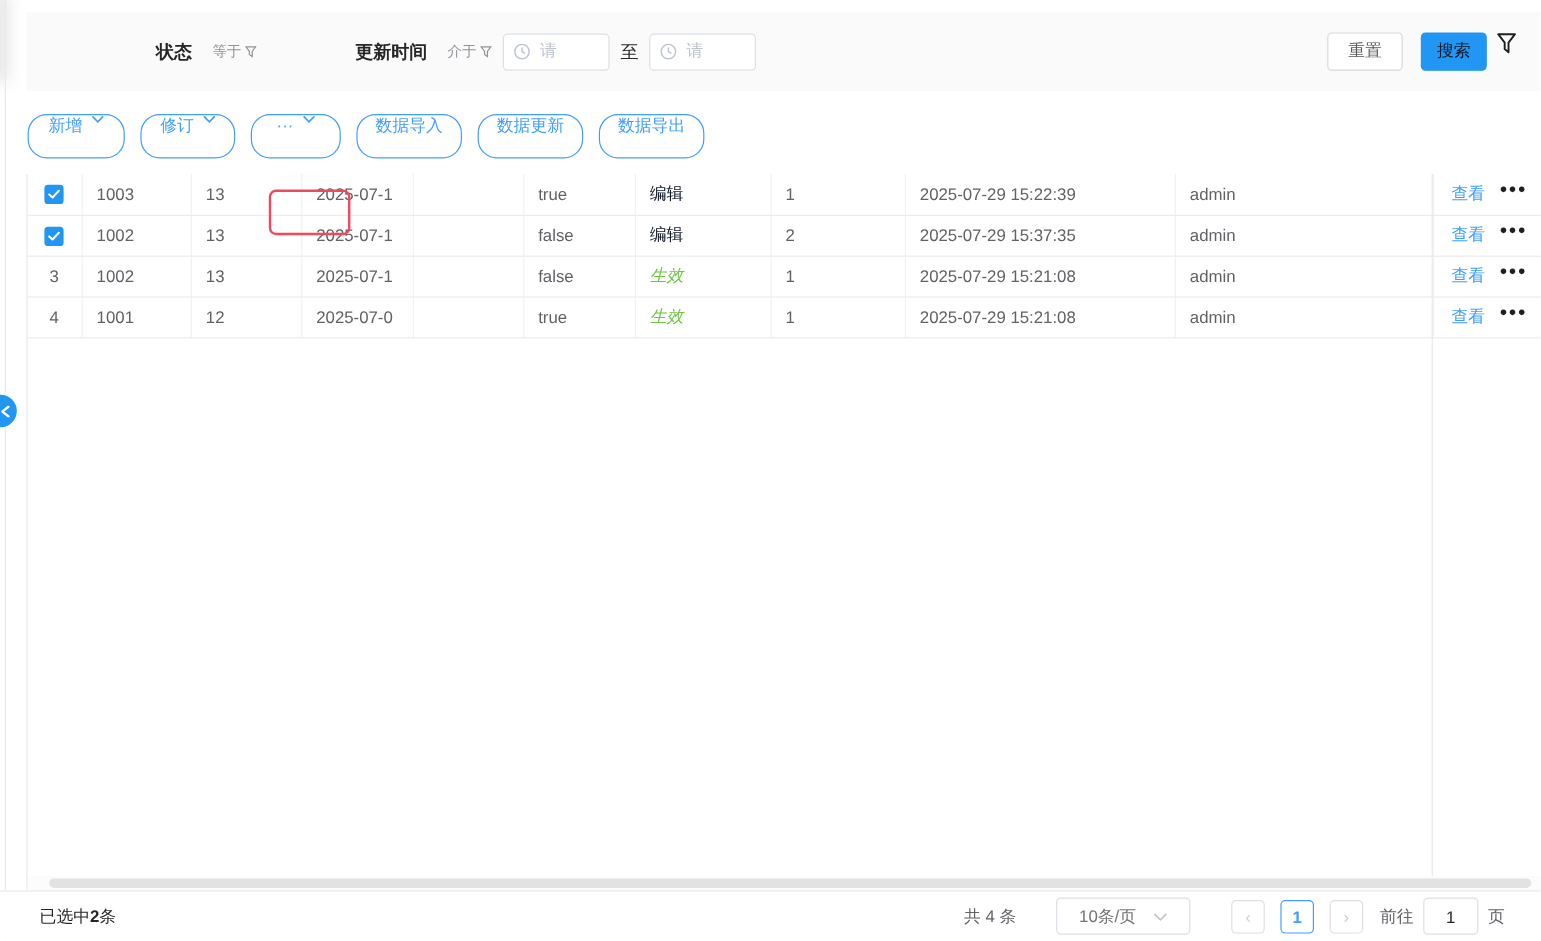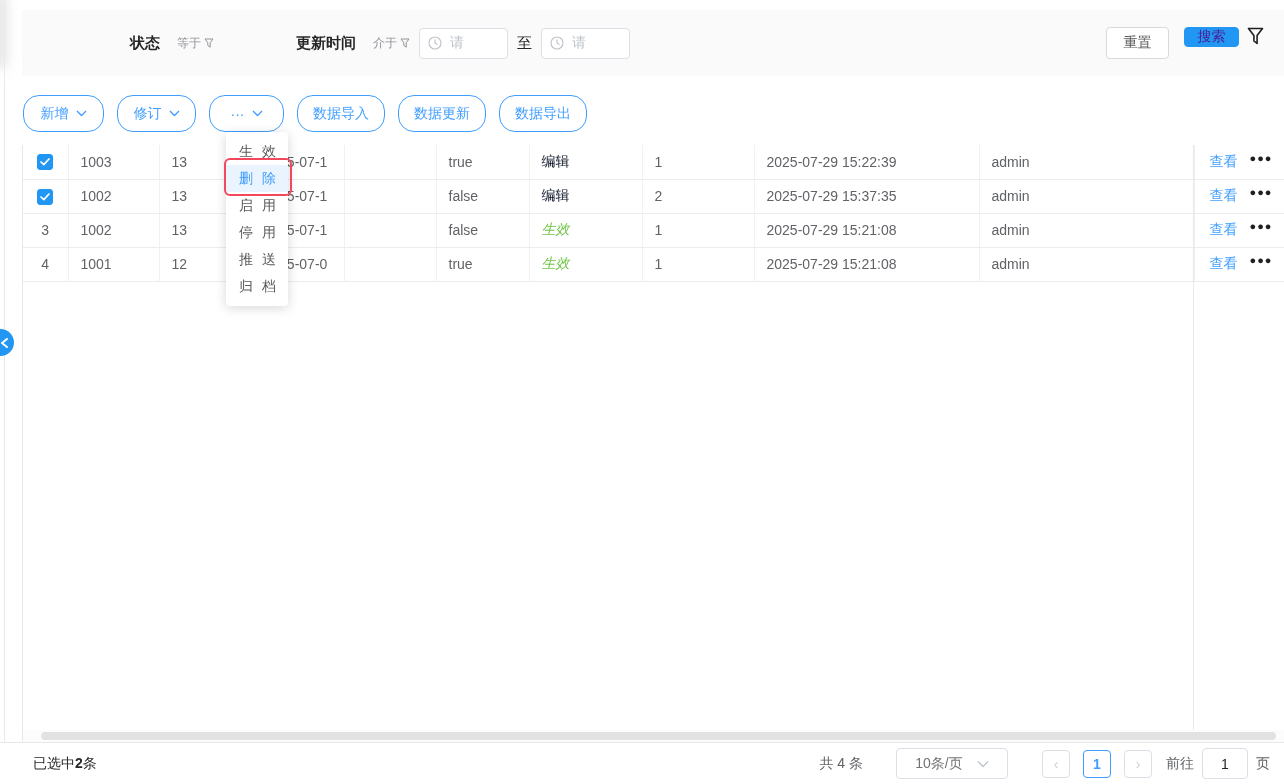"搜索" .btn-search { color: #4c1d95 -> #0f172a; height: 20px -> 32px }
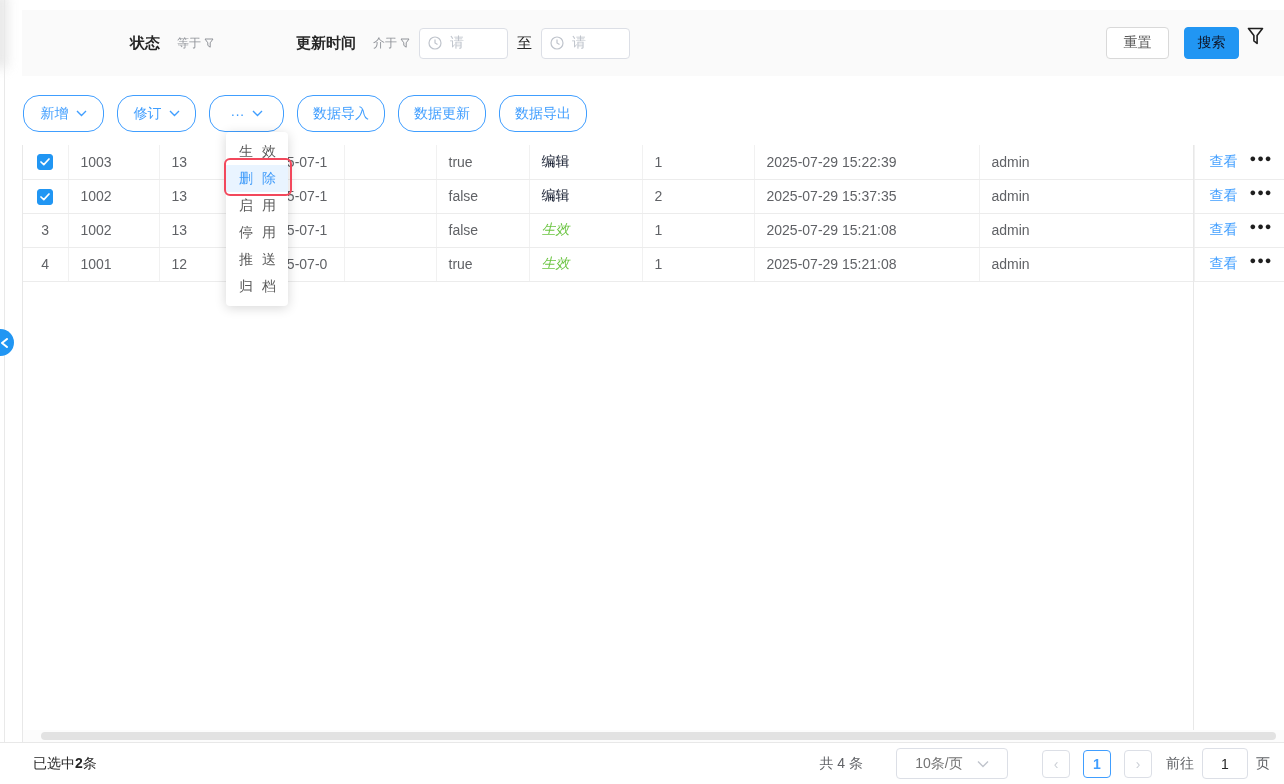"新增" .tb-btn { align-items: center -> flex-start }
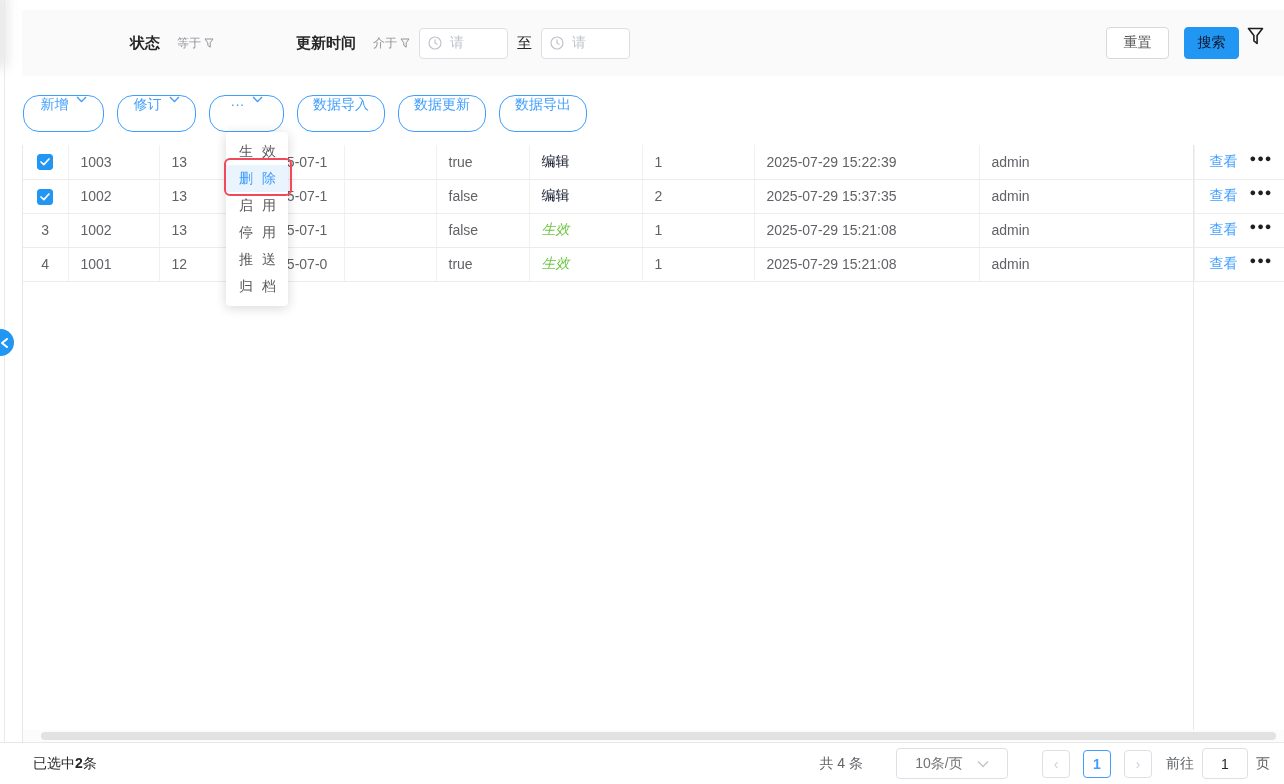"生 效" div.dropdown { html: <div> <div>生 效</div> <div>删 除</div> <div>启 用</div> <div>停 用</div> <div>推 送</div> <div>归 档</div> </div> -> none }
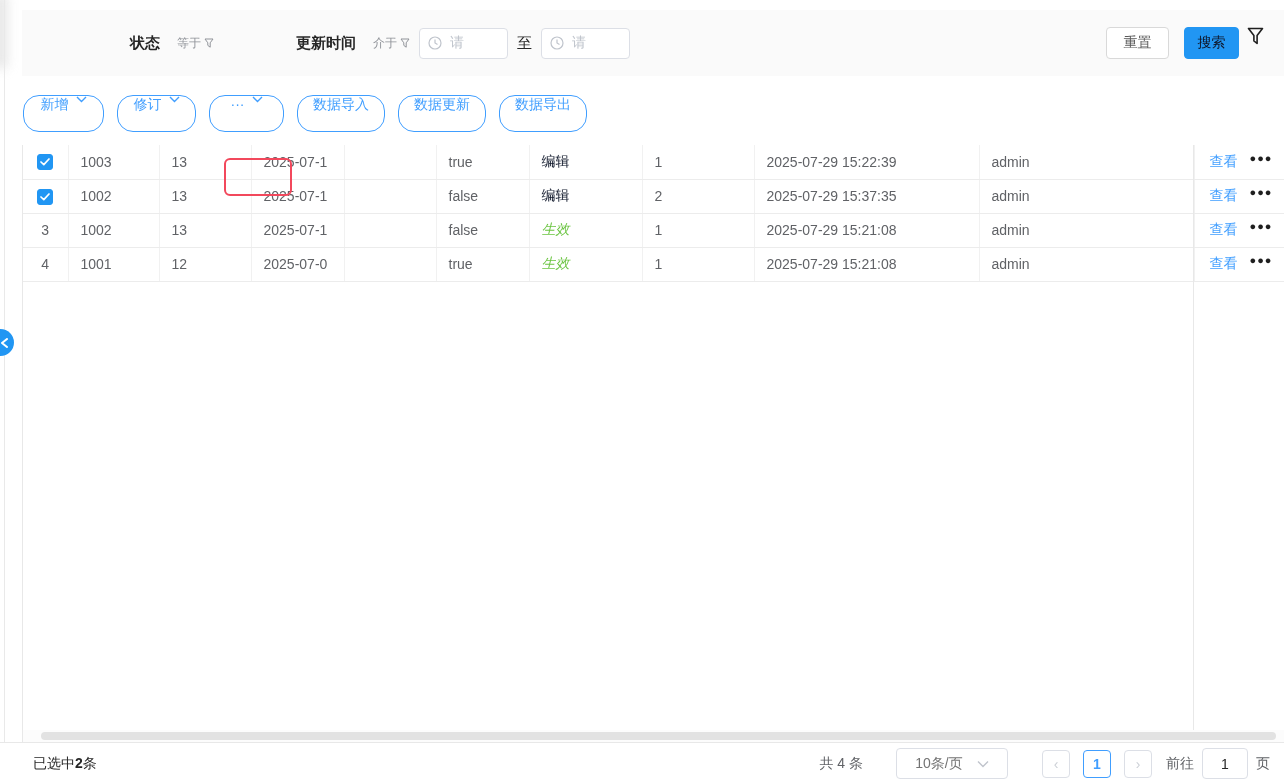"已选中2条" .footer { padding: 0 14px 0 33px -> 0 30px 0 33px }
